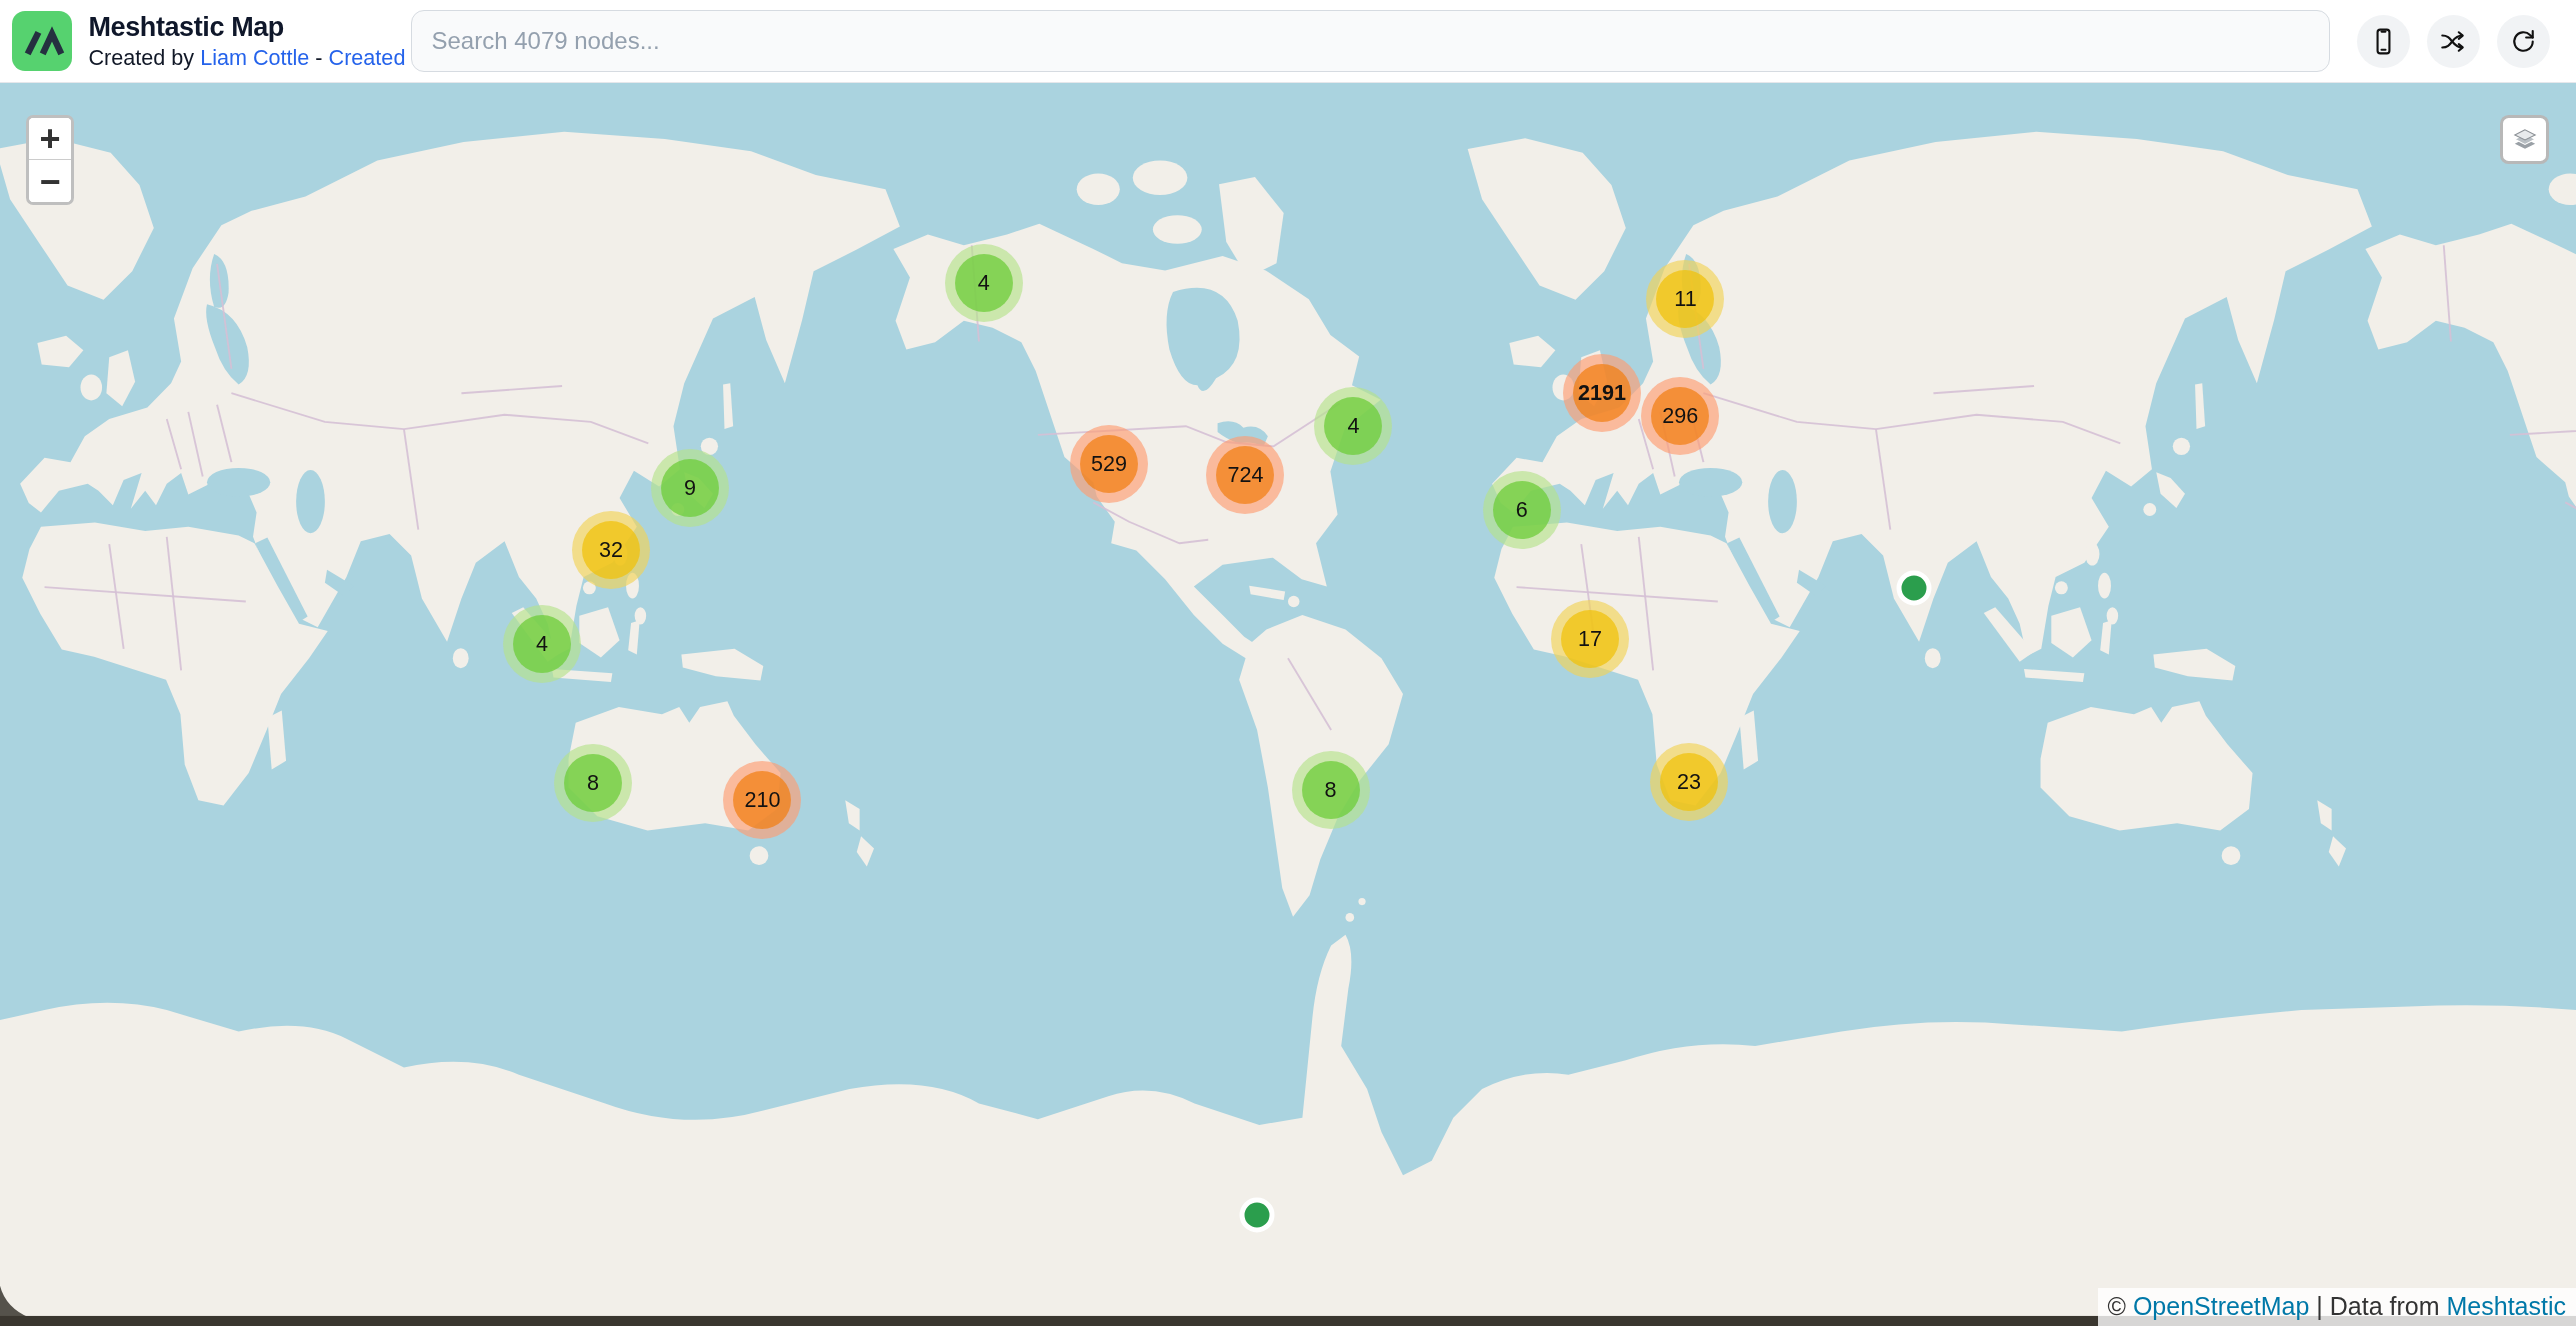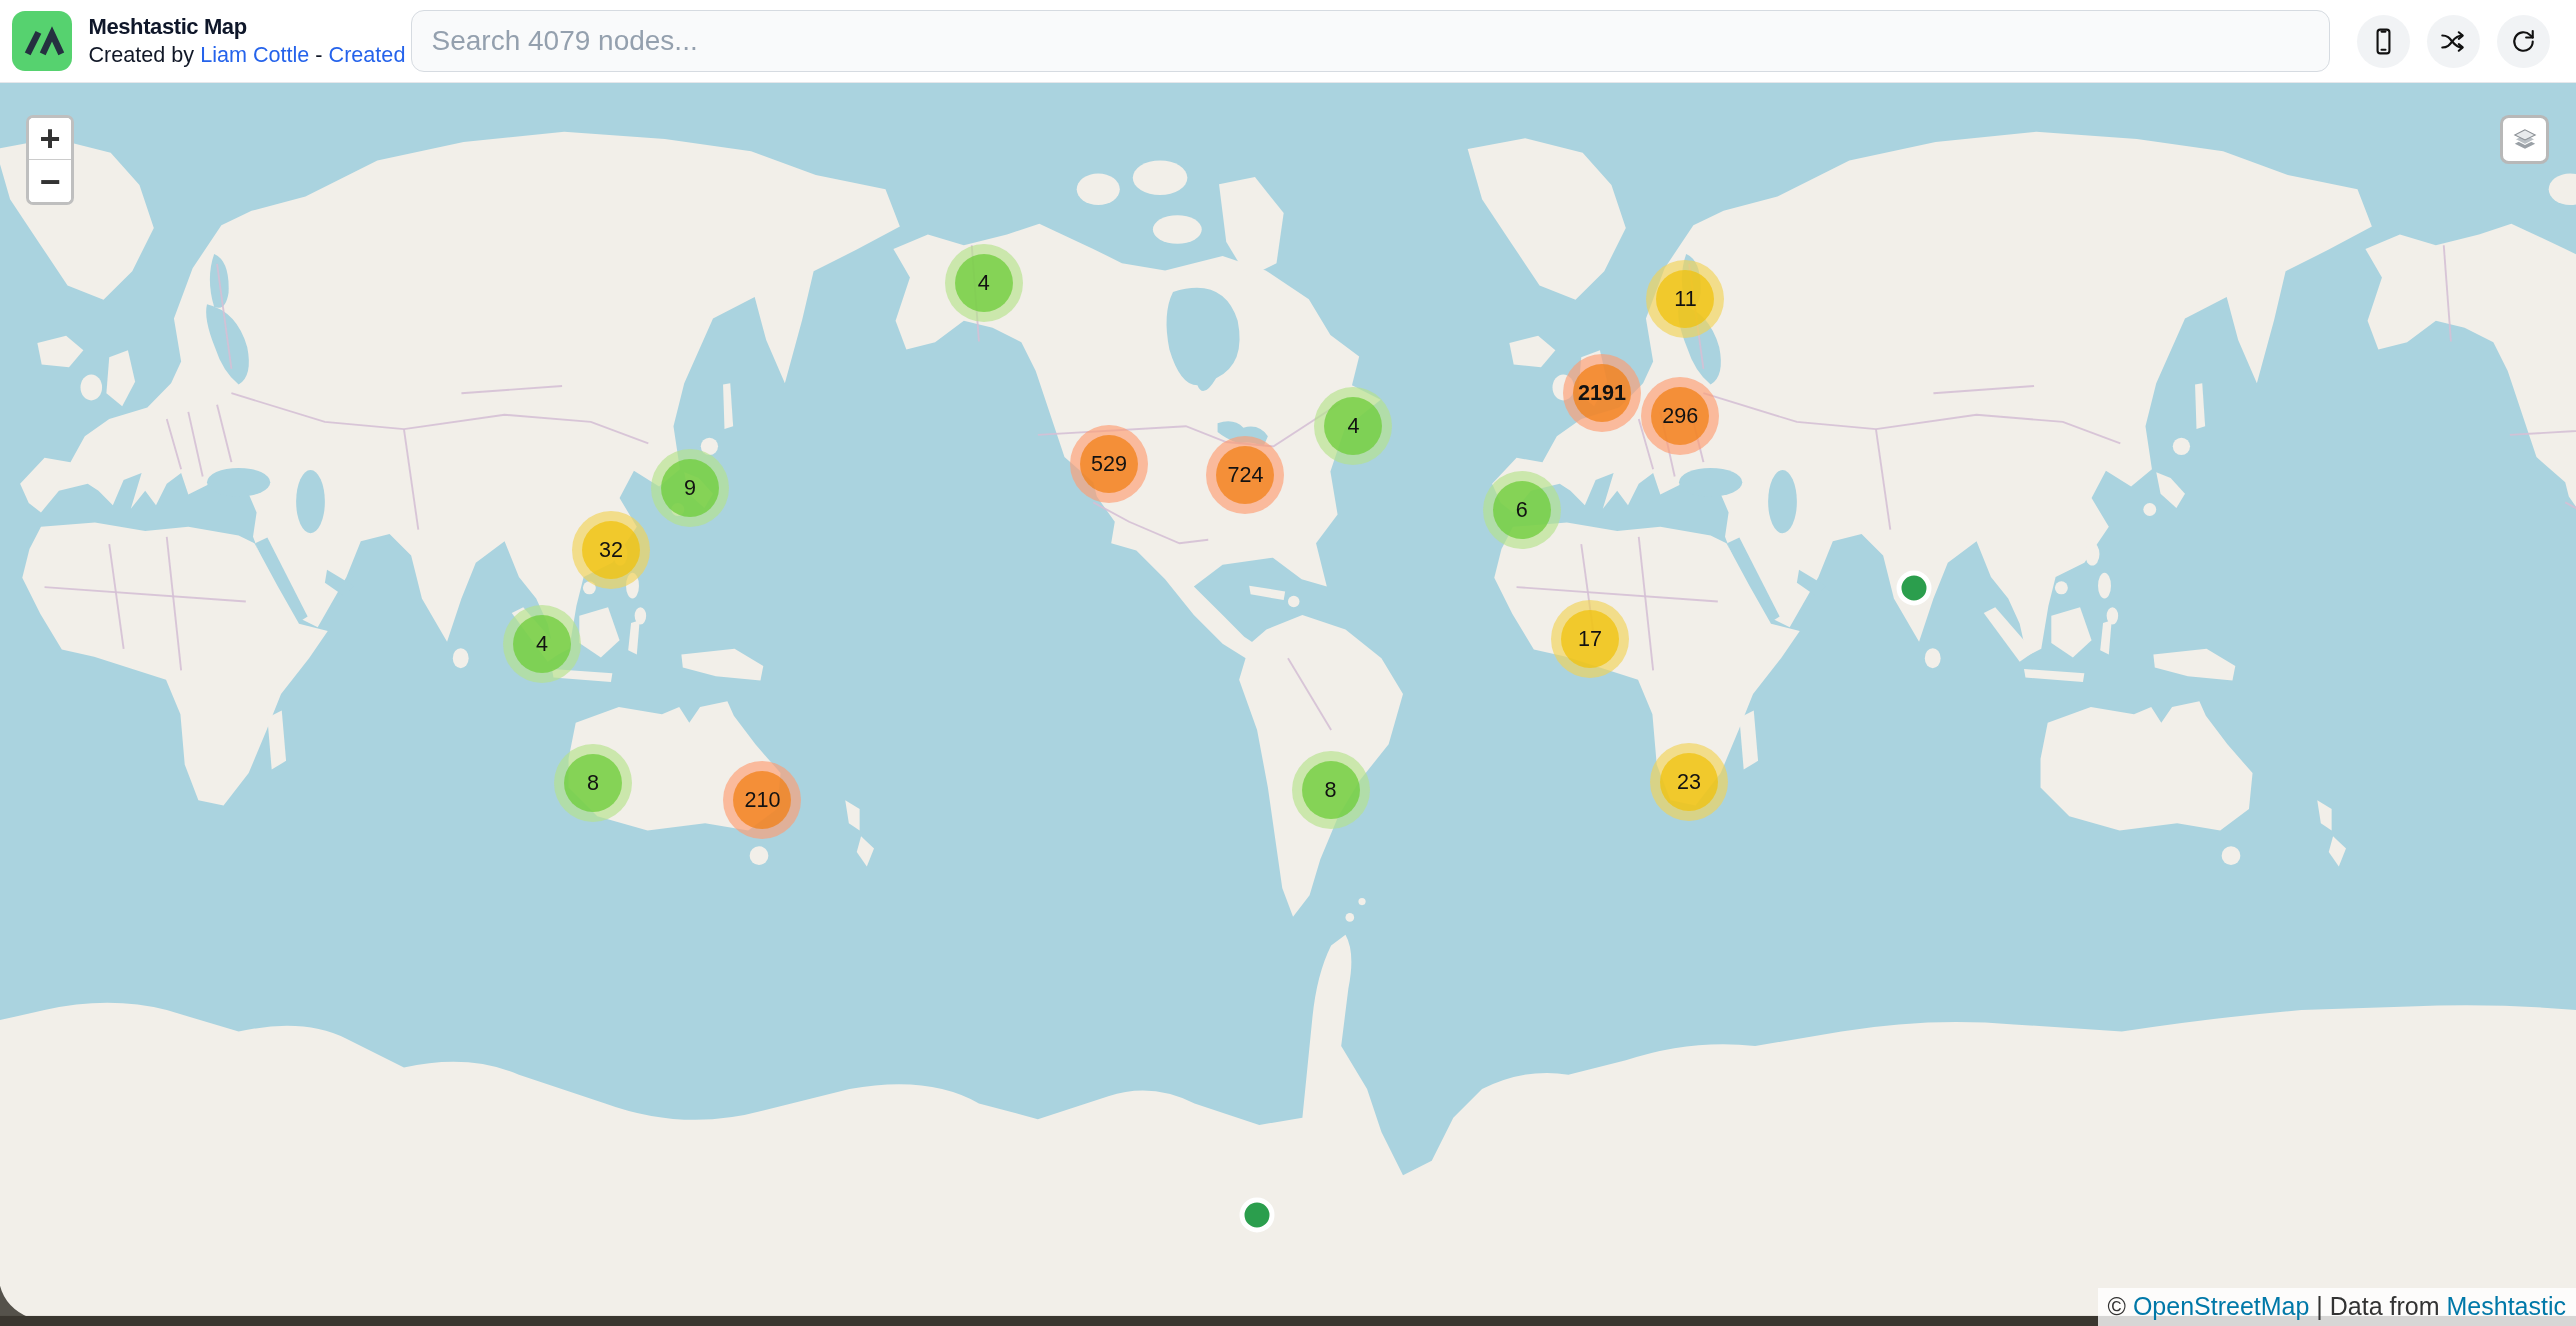"Meshtastic Map" .app-title { font-size: 22px -> 27px }
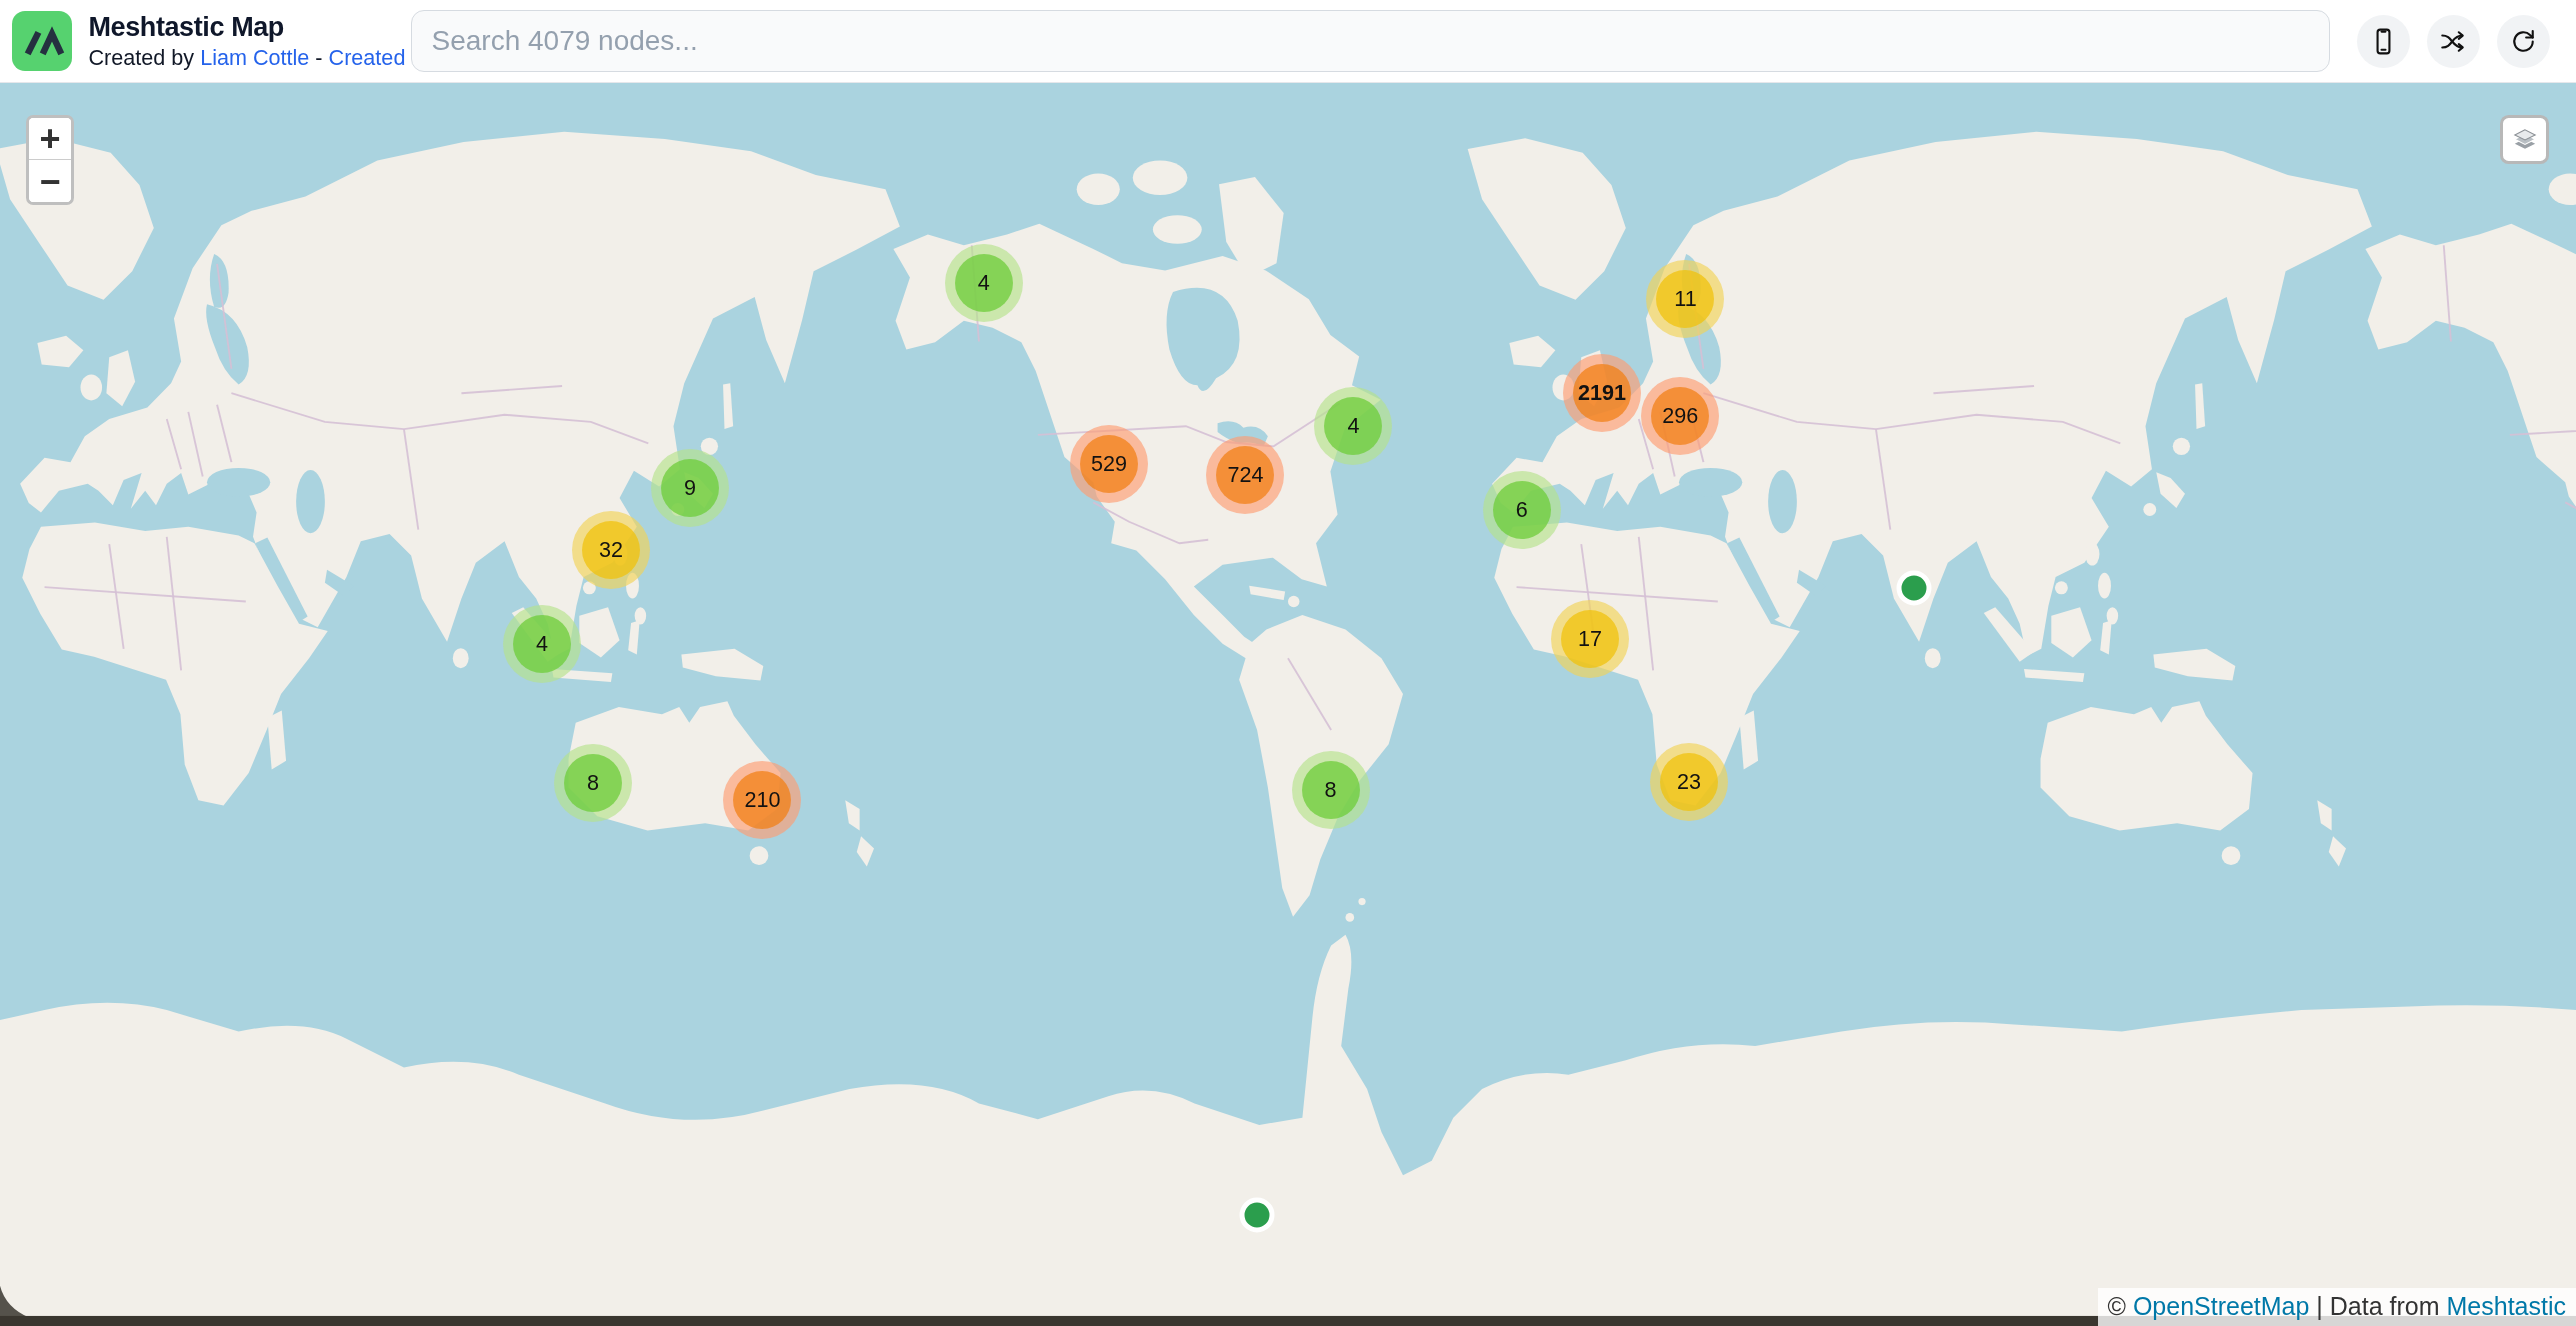"Search 4079 nodes..." .search { font-size: 28px -> 24px }
